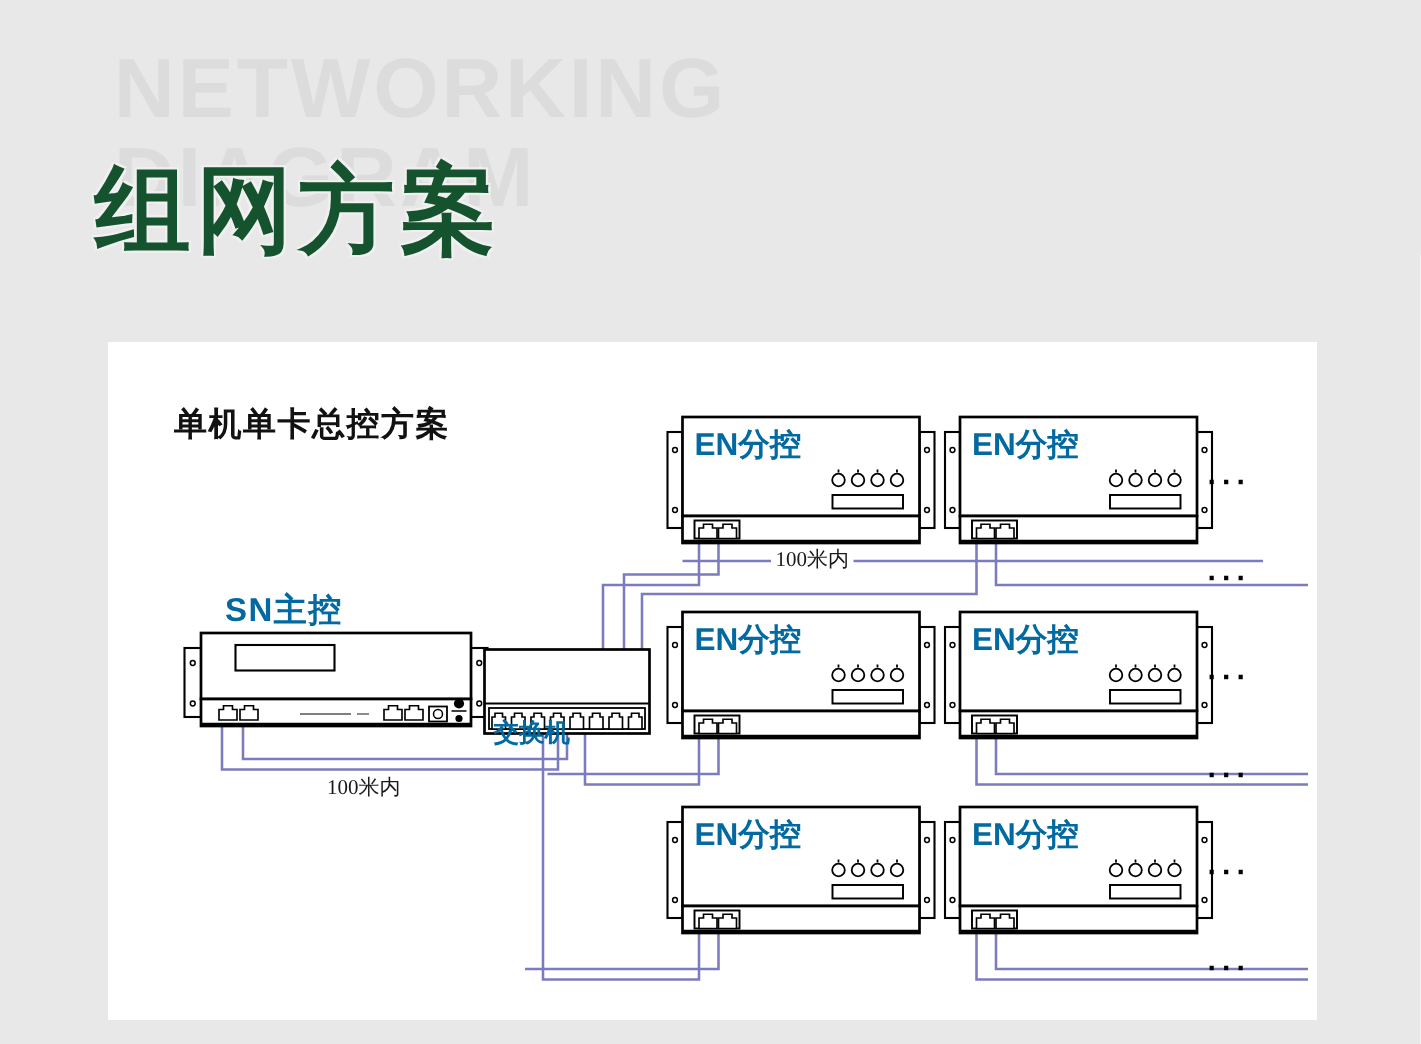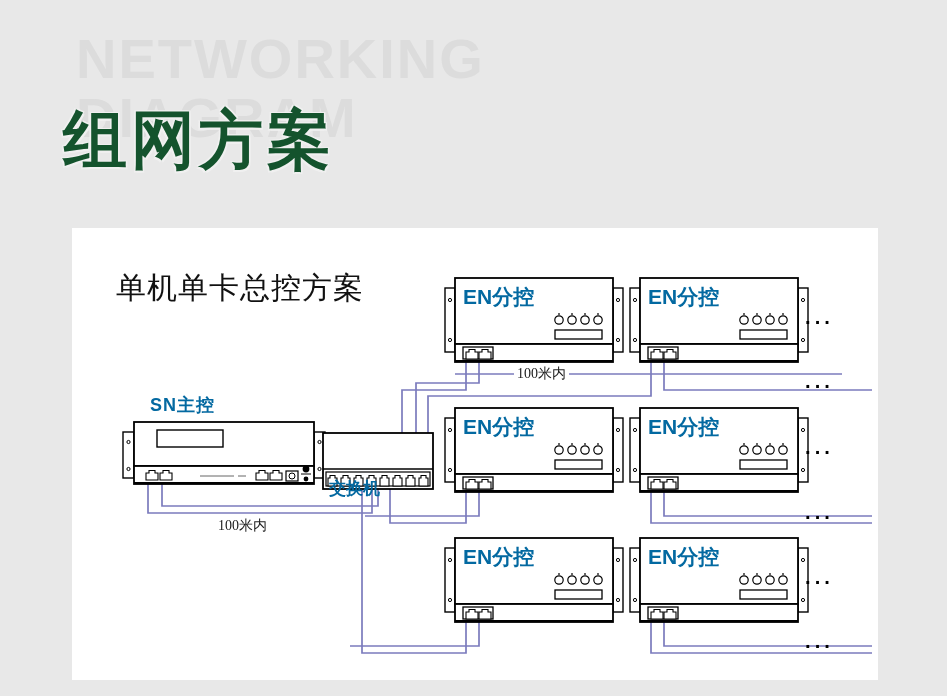"单机单卡总控方案" #subtitle { font-size: 30px -> 22px; font-weight: normal -> bold }
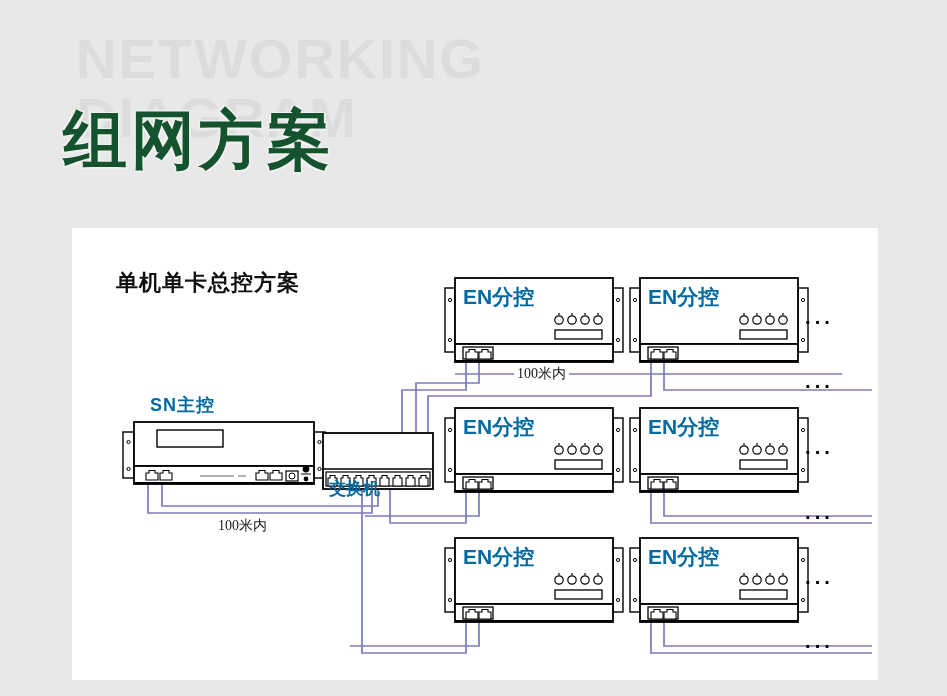"SN主控" .sn-label { font-size: 18px -> 22px }
